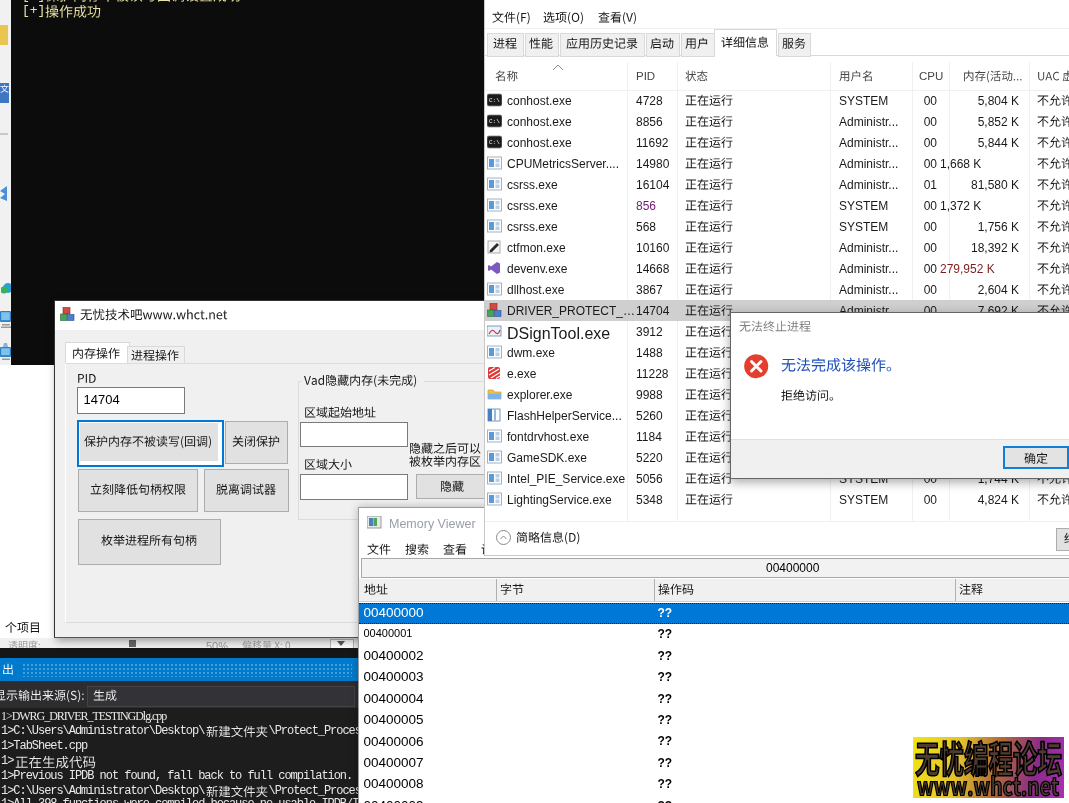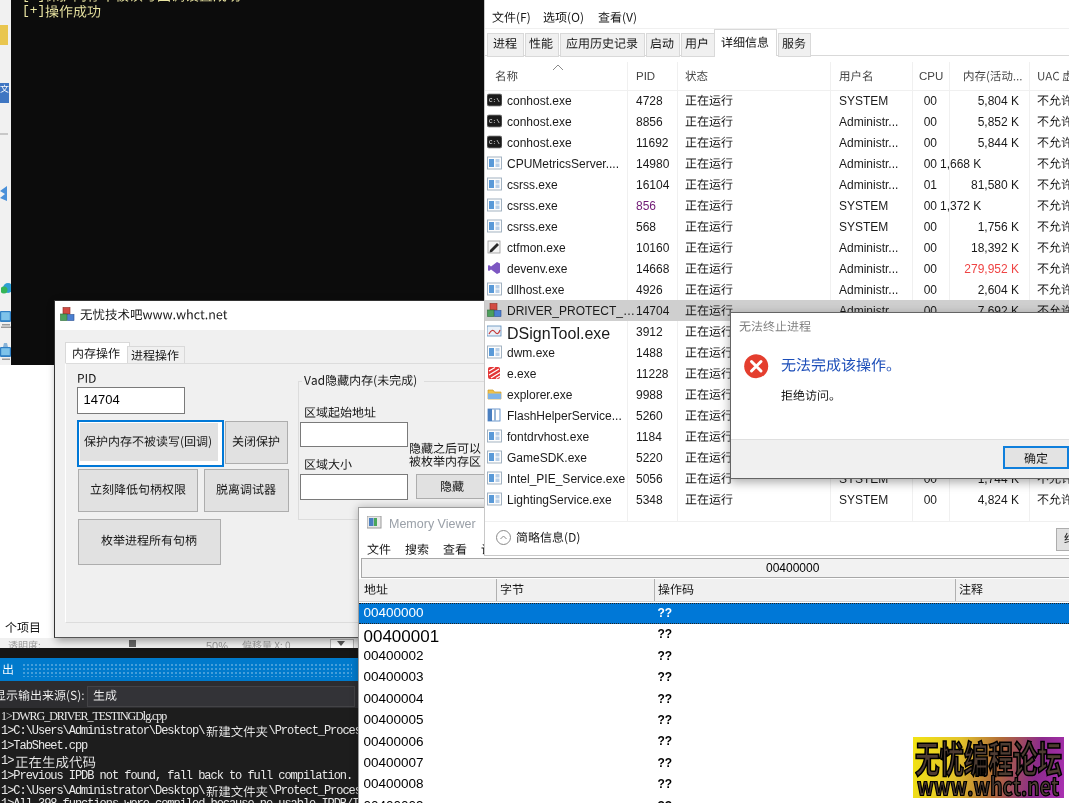"279,952 K" div.a { color: #ef4444 -> #7f1d1d; text-align: right -> left }
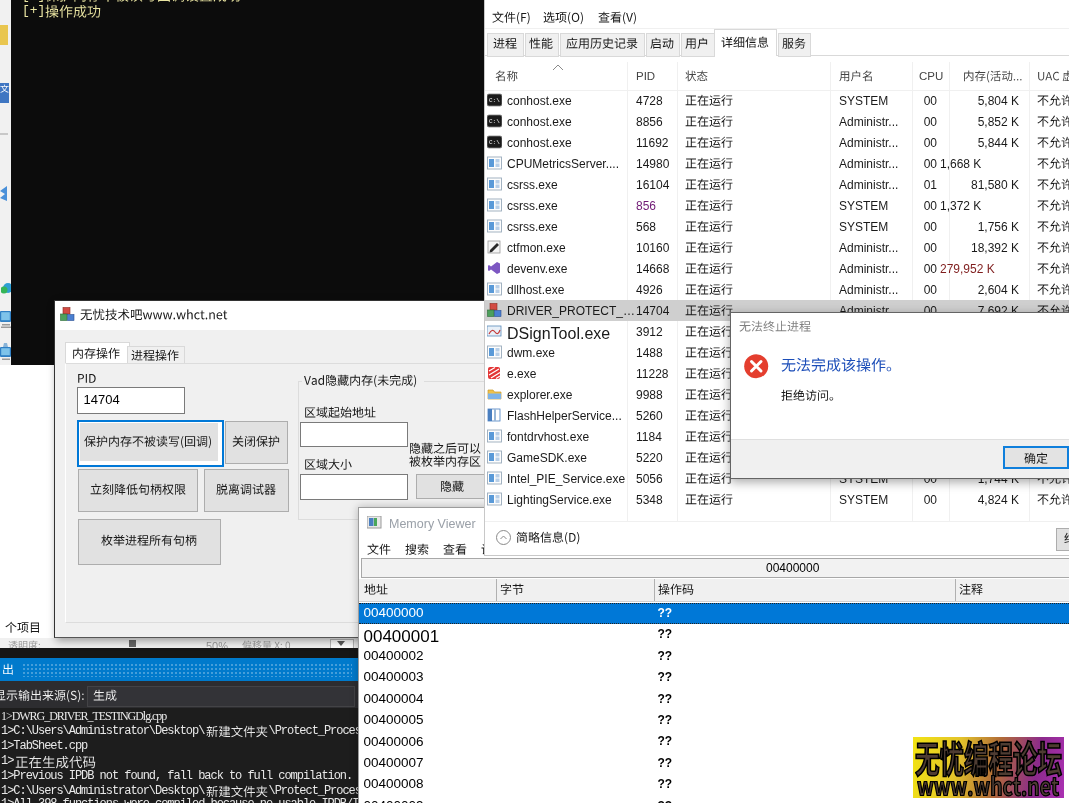"4926" div.a { text: 4926 -> 3867 }
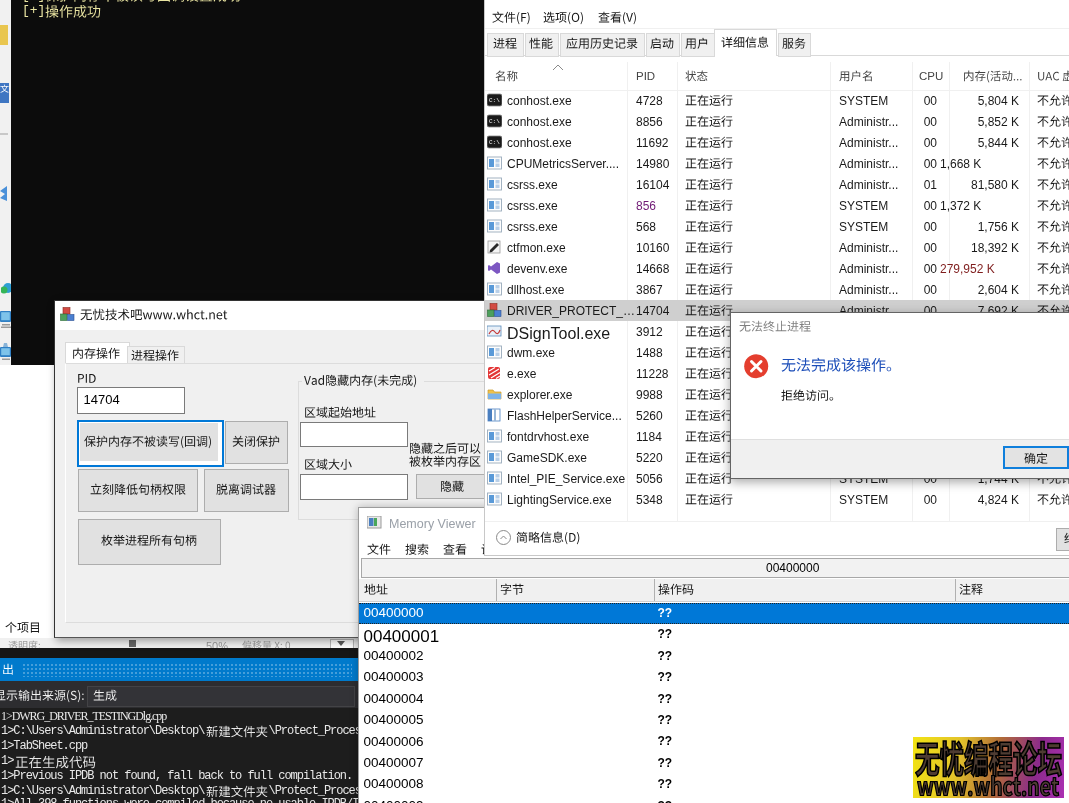"00400001" div.a { font-size: 17px -> 11px }
